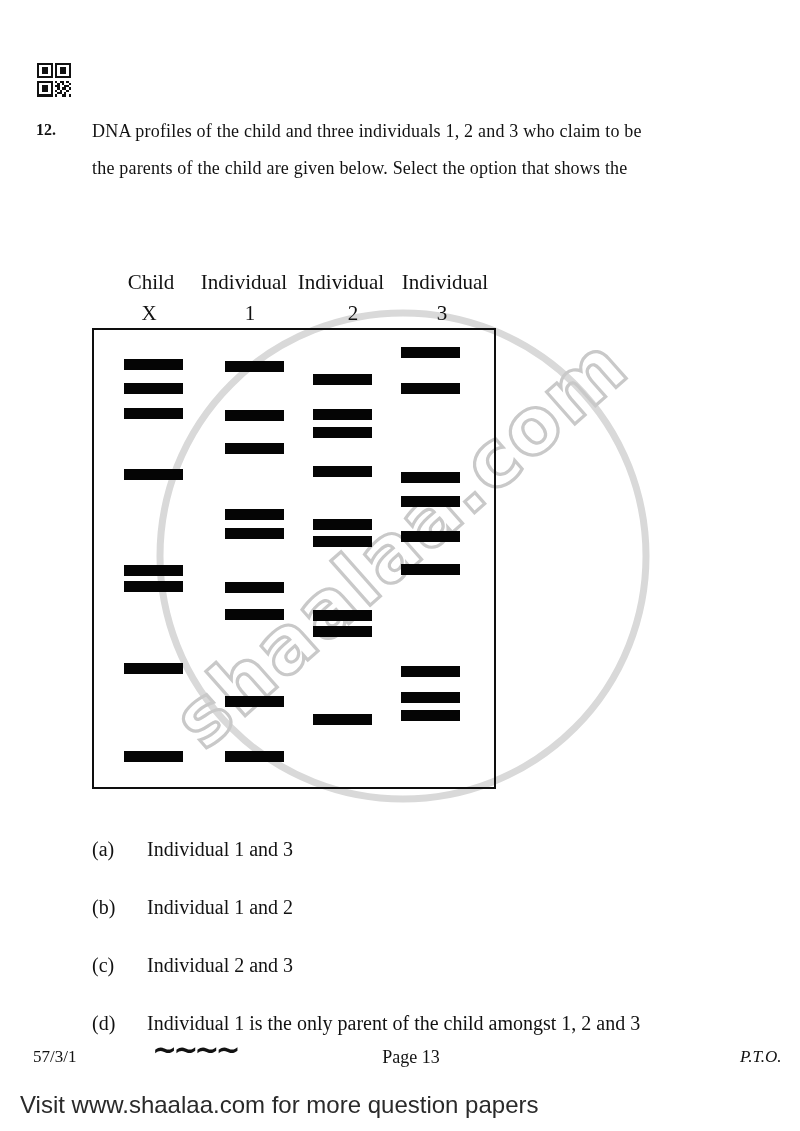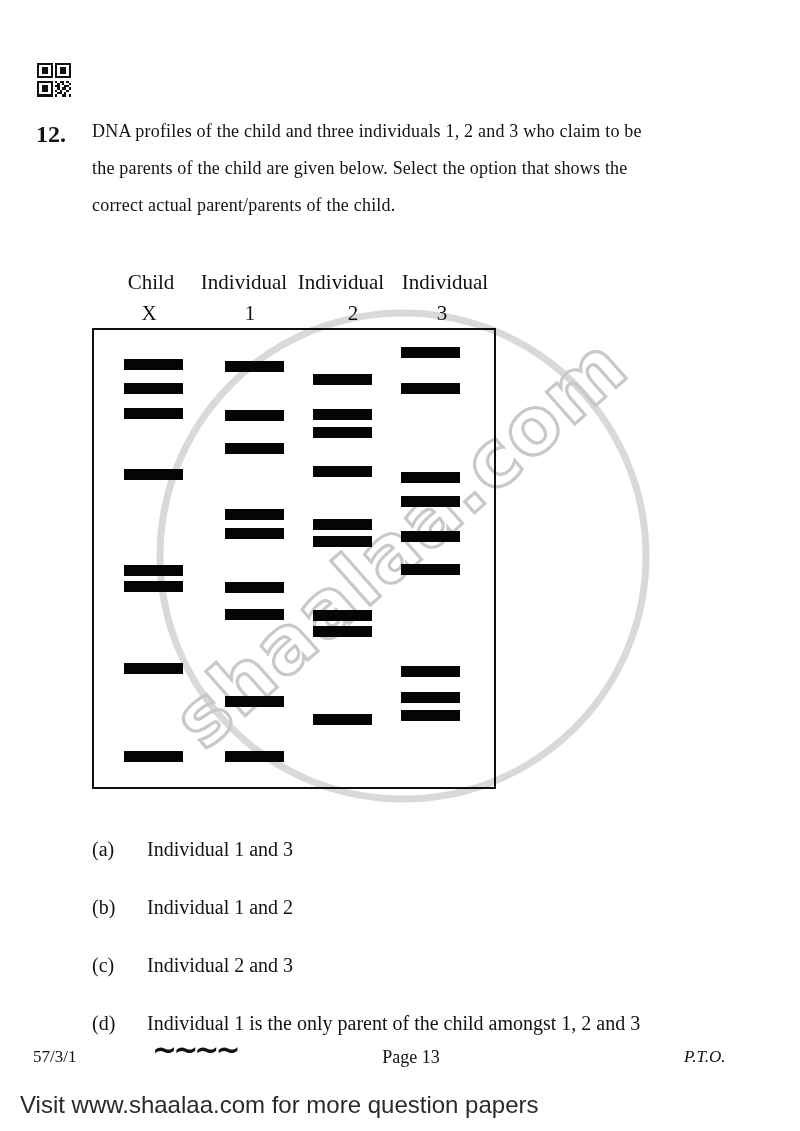"12." .qnum { font-size: 24px -> 16px }
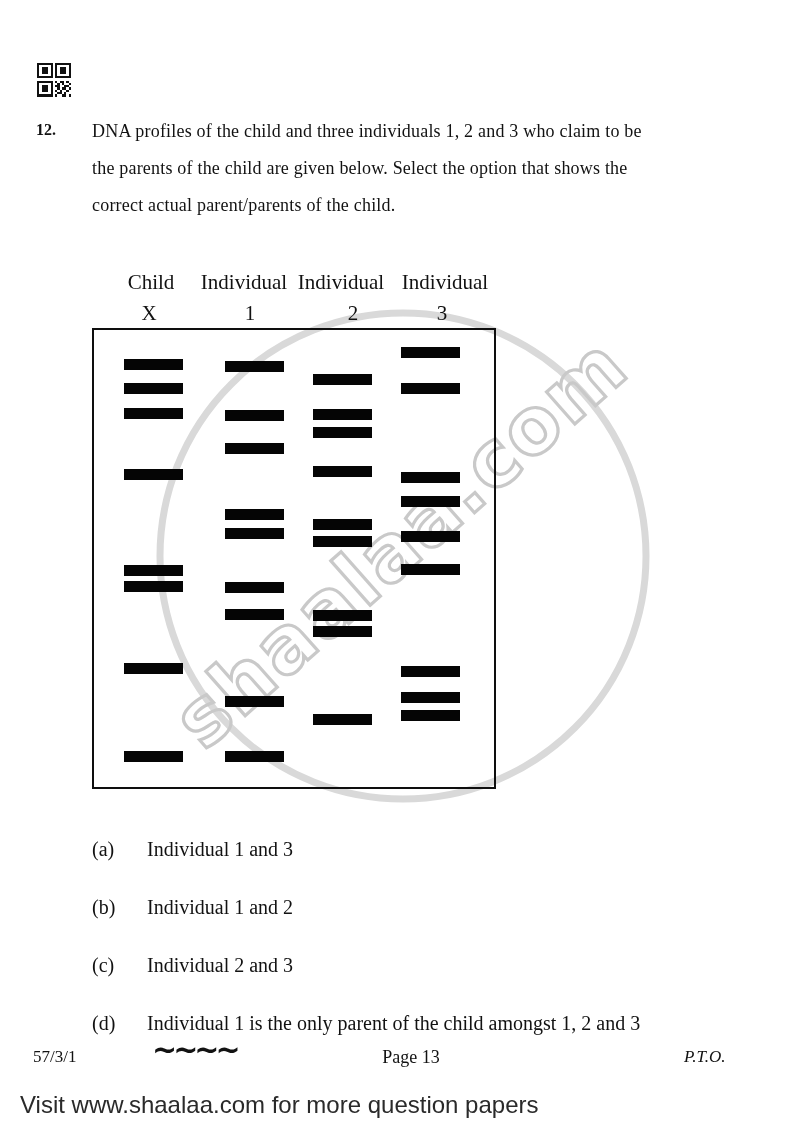"correct actual parent/parents of the" div.qline { html: <div>correct actual parent/parents of the child.</div> -> none }
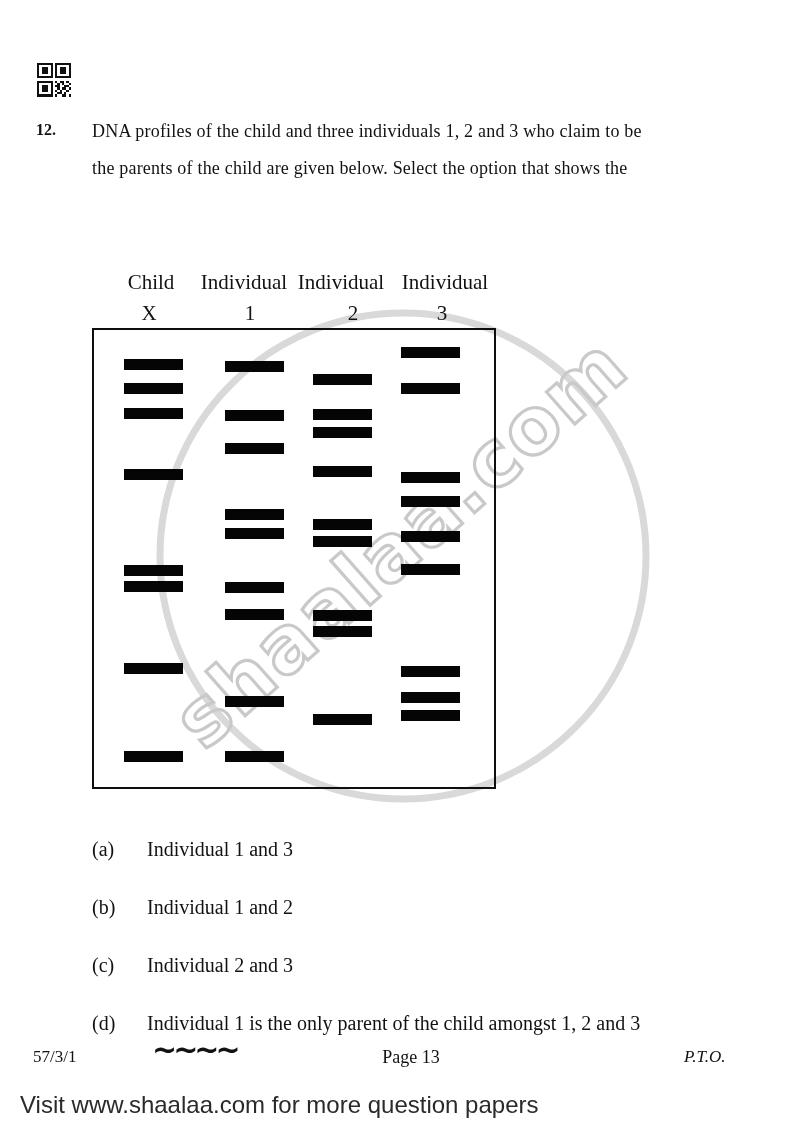"P.T.O." .f-pto { left: 684px -> 740px }
